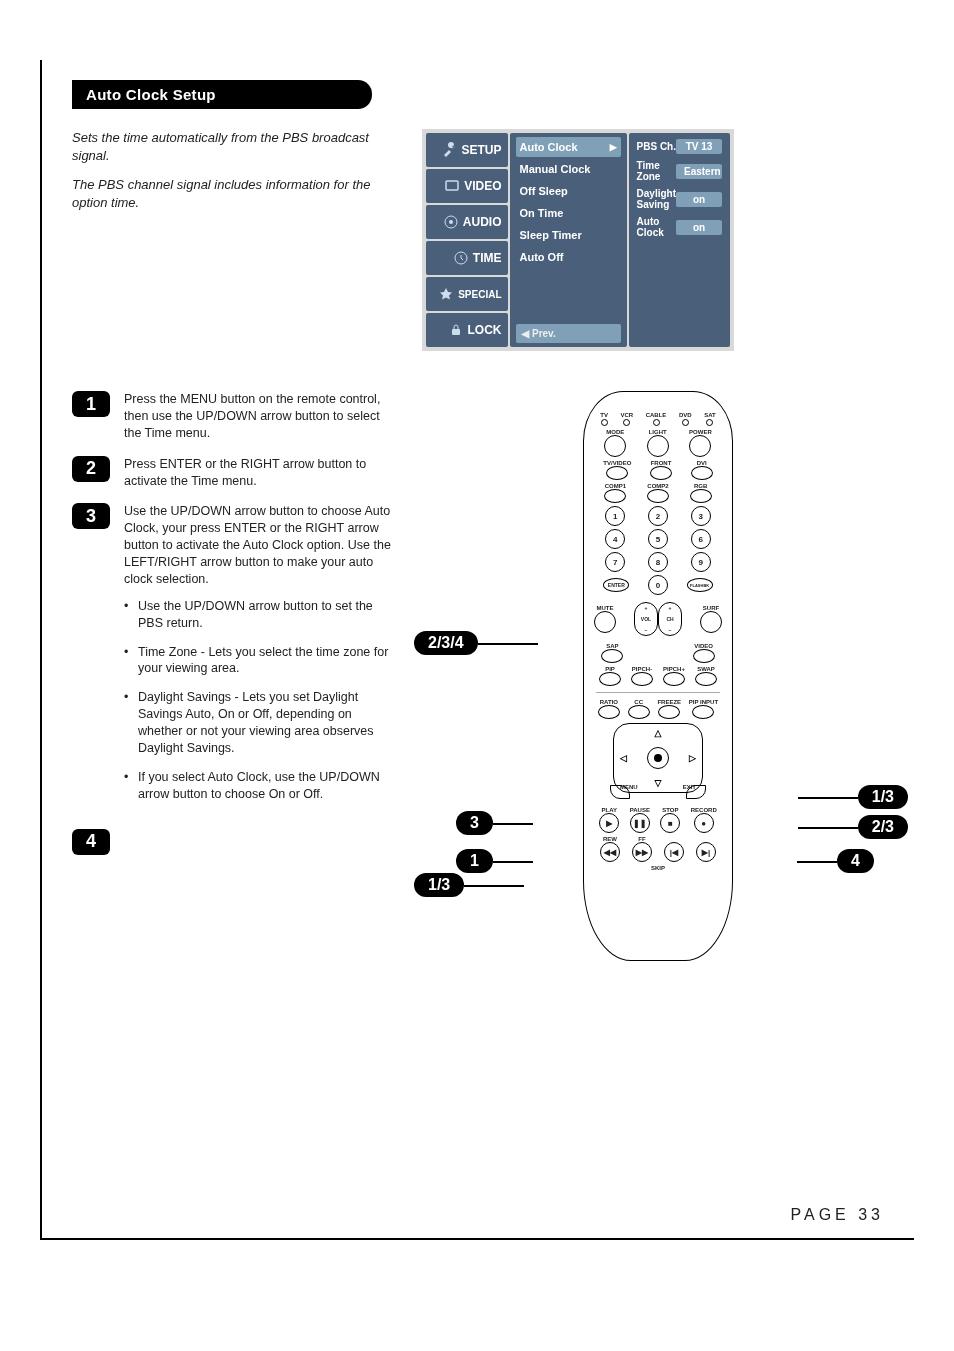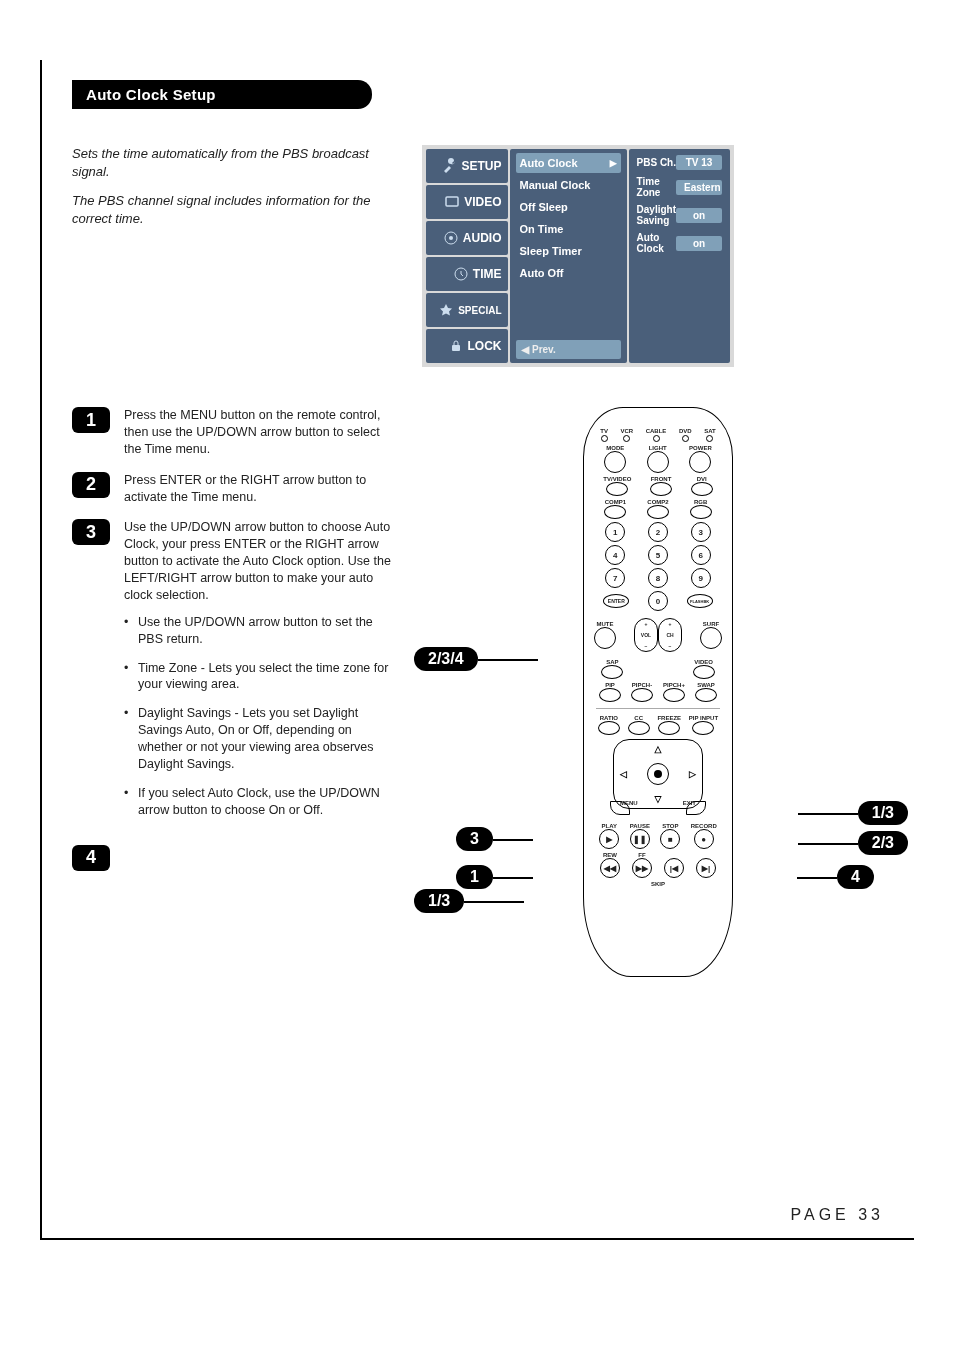"Auto Clock Setup" .title-bar { margin-bottom: 36px -> 20px }
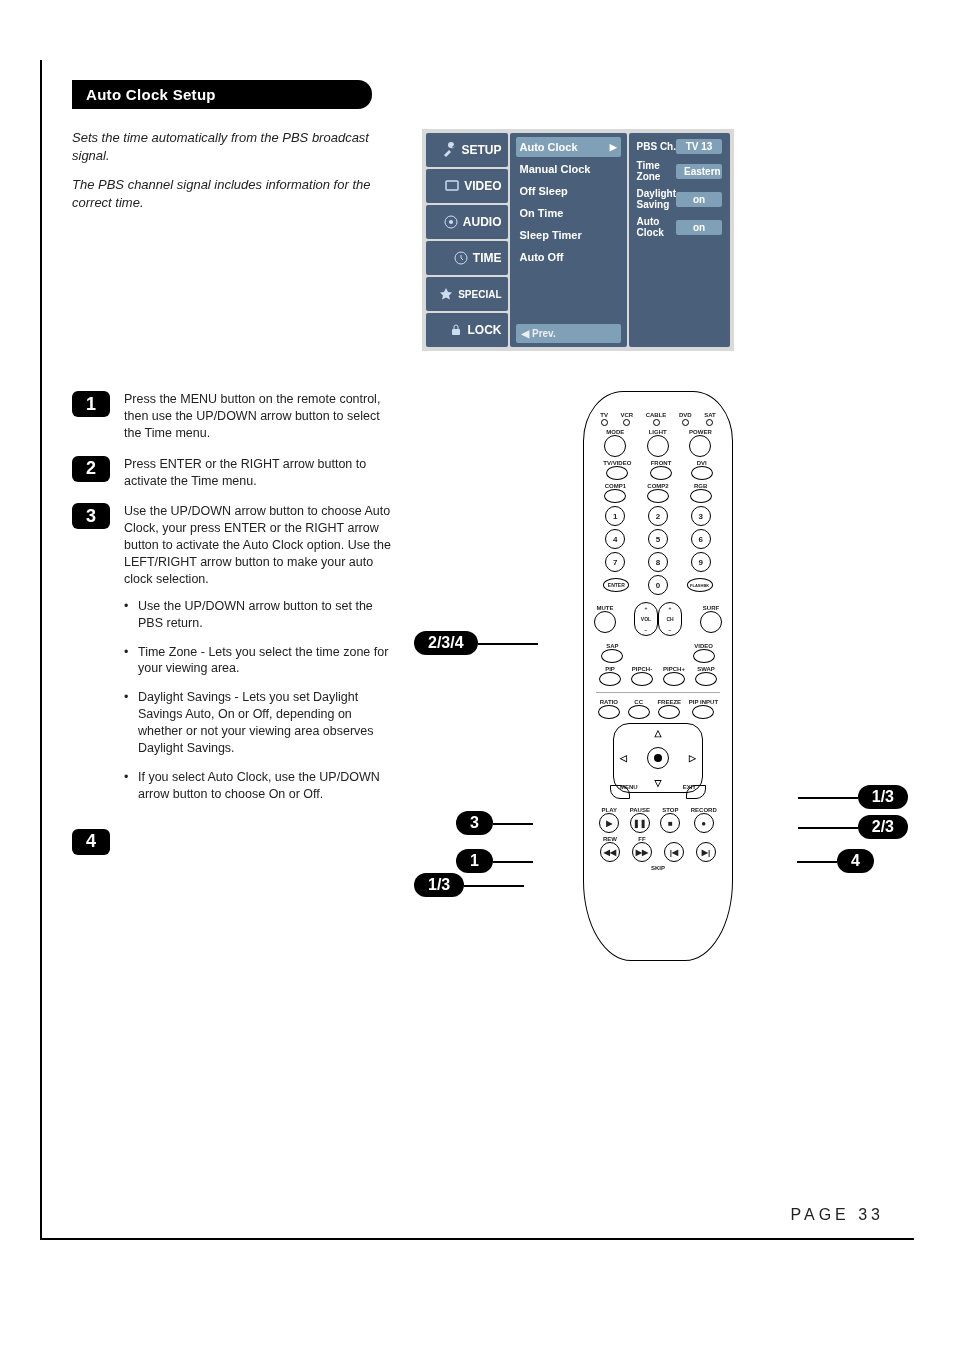"The PBS channel signal includes" p { text: correct -> option }
